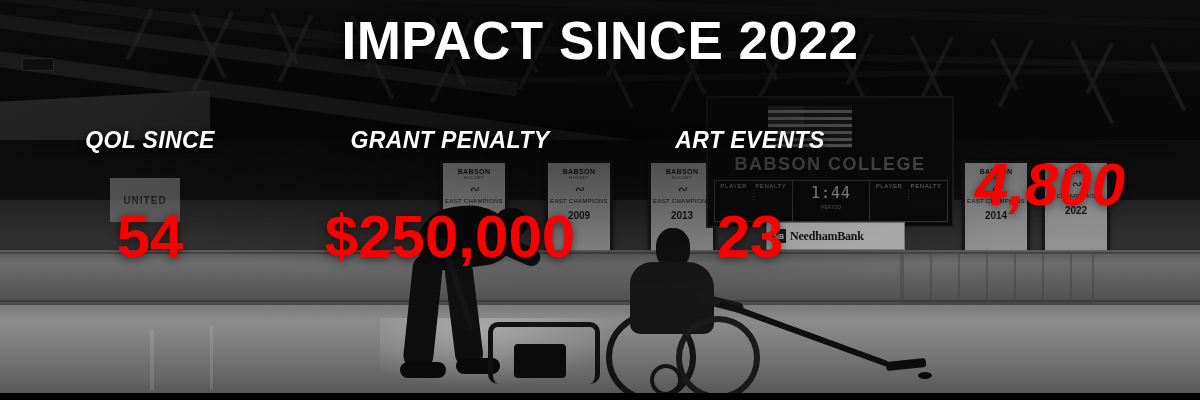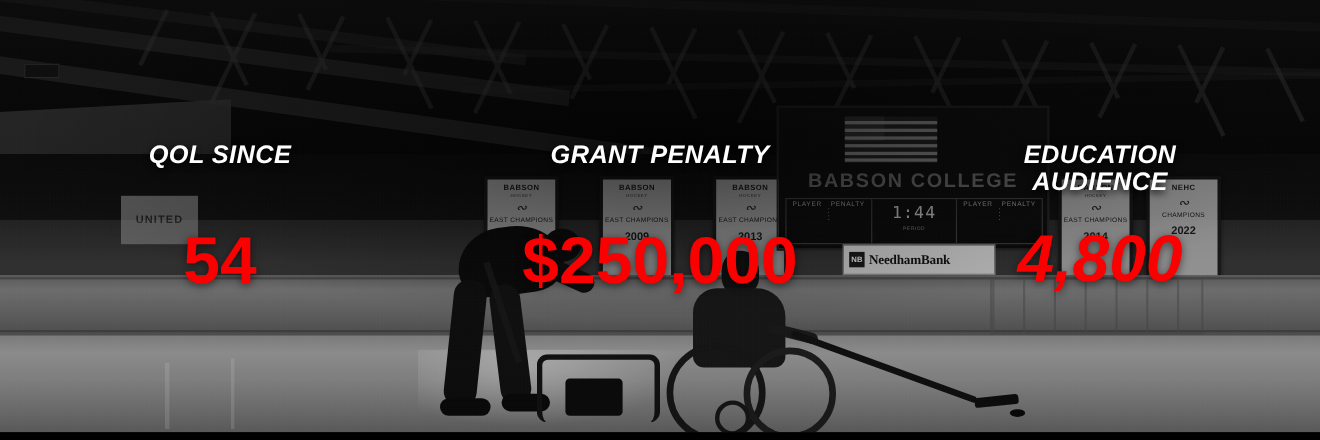"IMPACT SINCE 2022" div.title { html: none -> <div>IMPACT SINCE 2022</div> }
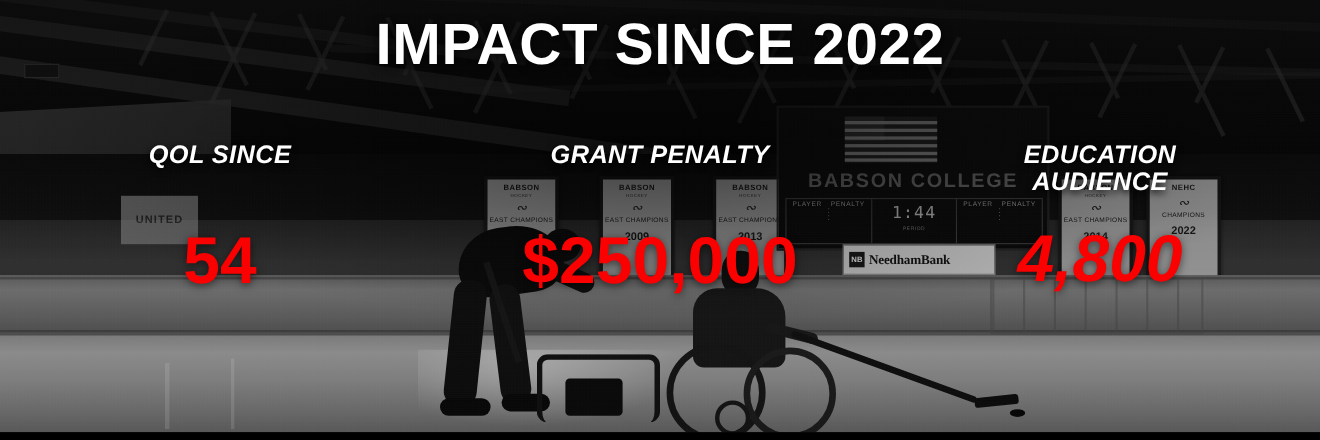"ART EVENTS" div.stat { html: none -> <div> <div>ART EVENTS</div> <div>23</div> </div> }
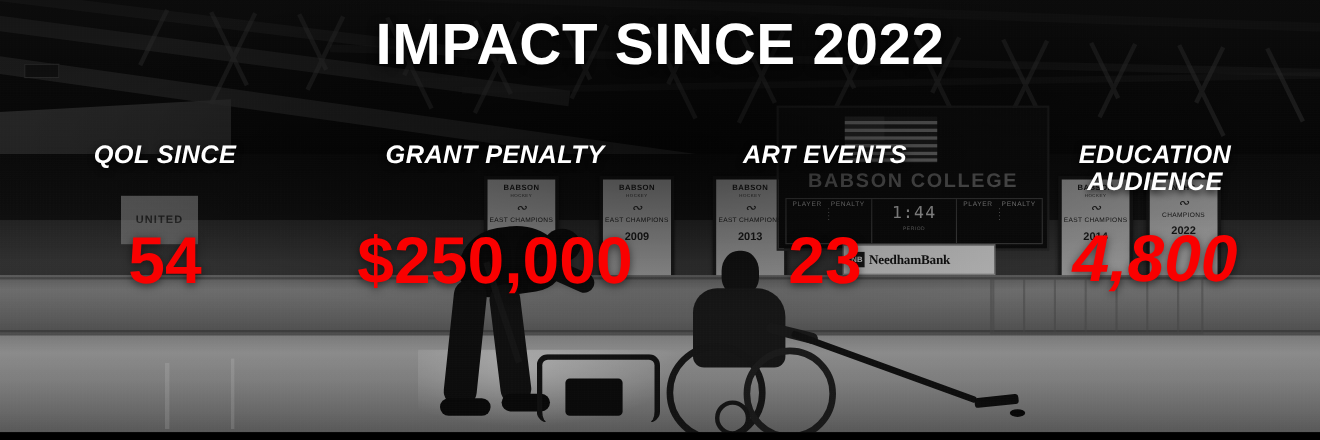"EDUCATION" div.stat-label { html: <div>EDUCATION AUDIENCE</div> -> none }
